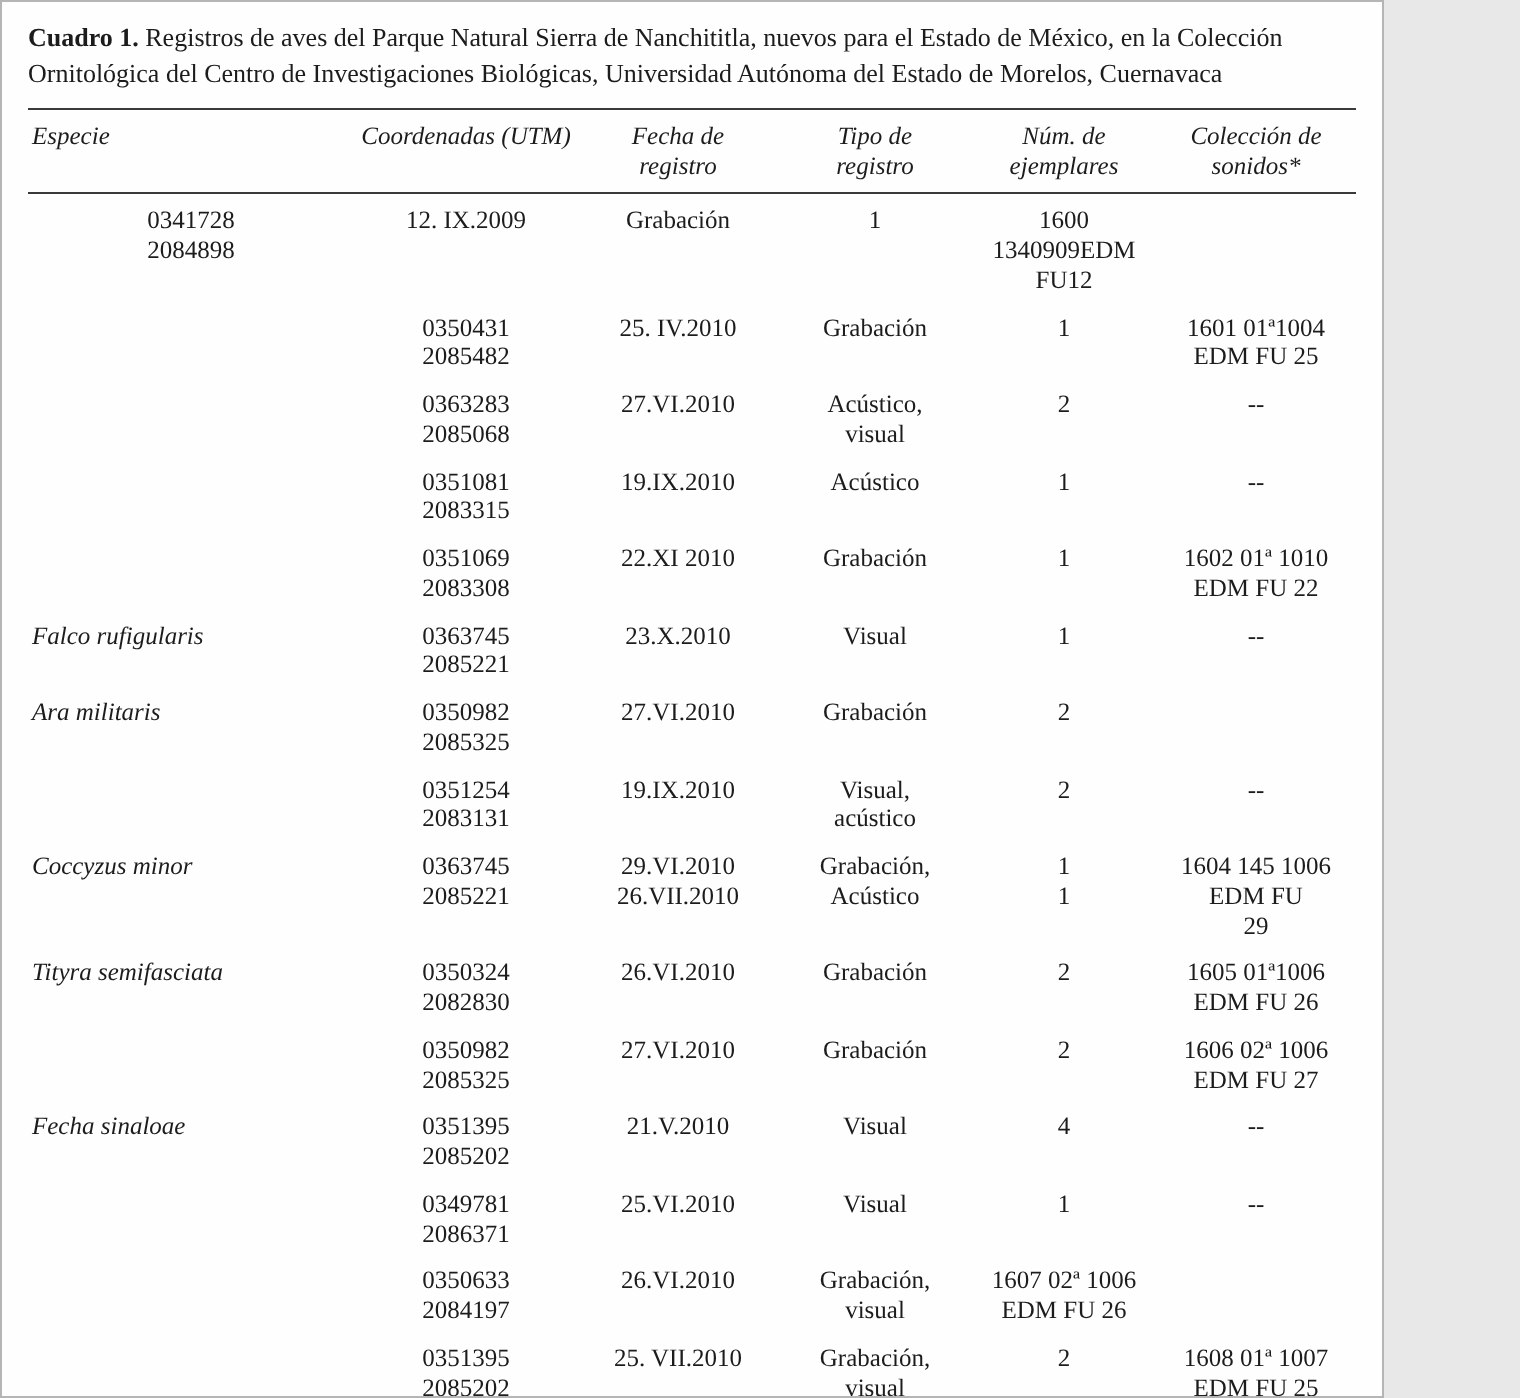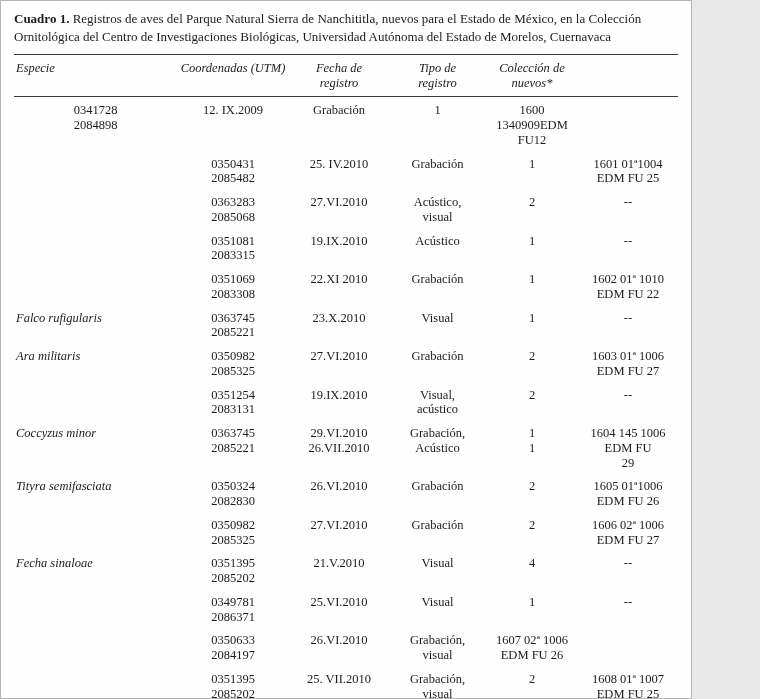"Núm. de" div.cell { html: none -> <div> <div>Núm. de</div> <div>ejemplares</div> </div> }
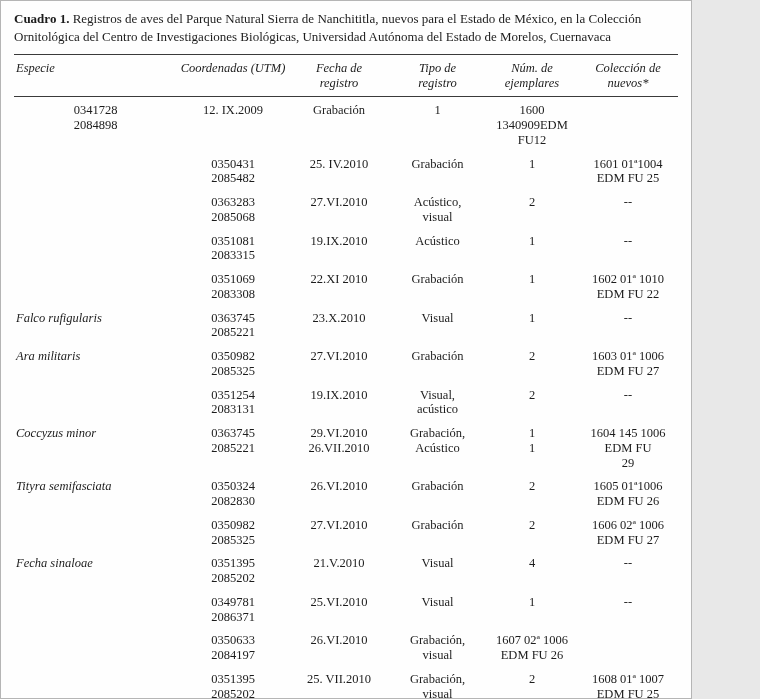"Colección de nuevos*" div.line { text: nuevos -> sonidos }
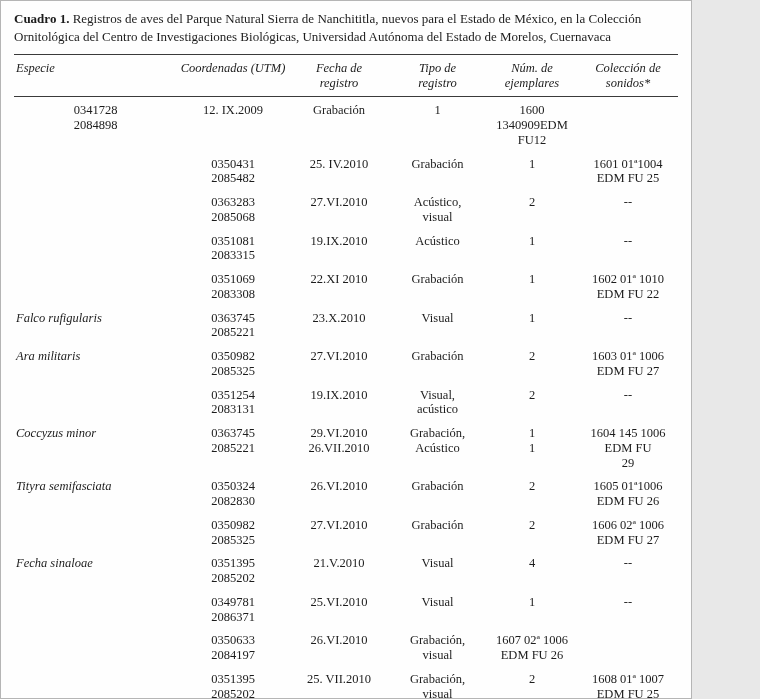"1603 01ª 1006 EDM FU" div.cell { html: <div> <div>1603 01ª 1006 EDM FU 27</div> </div> -> none }
